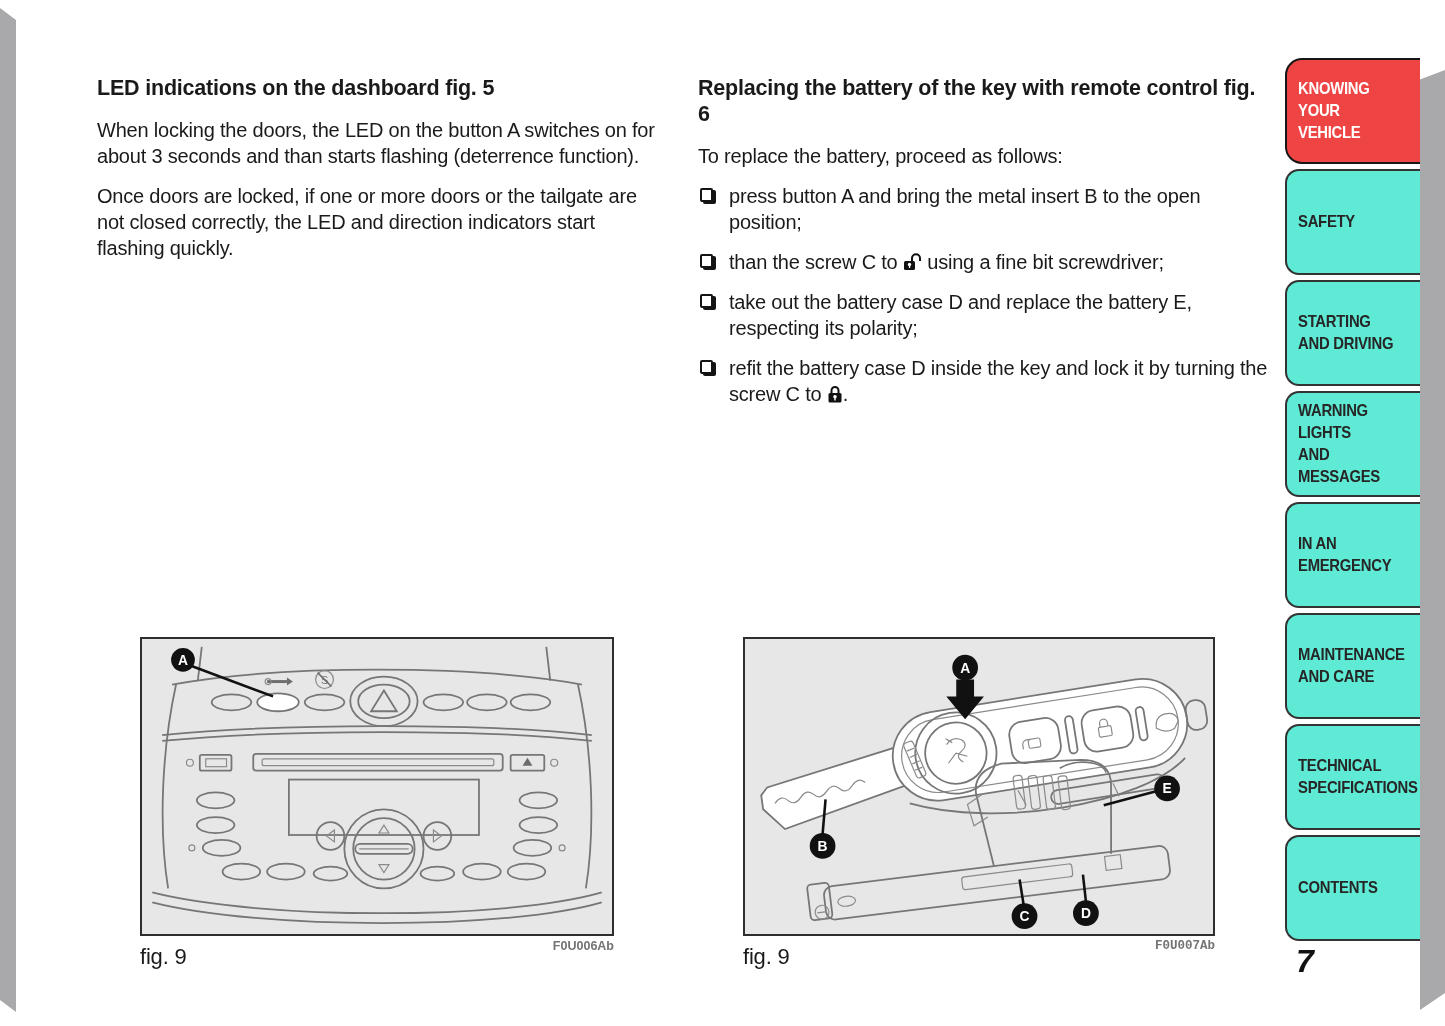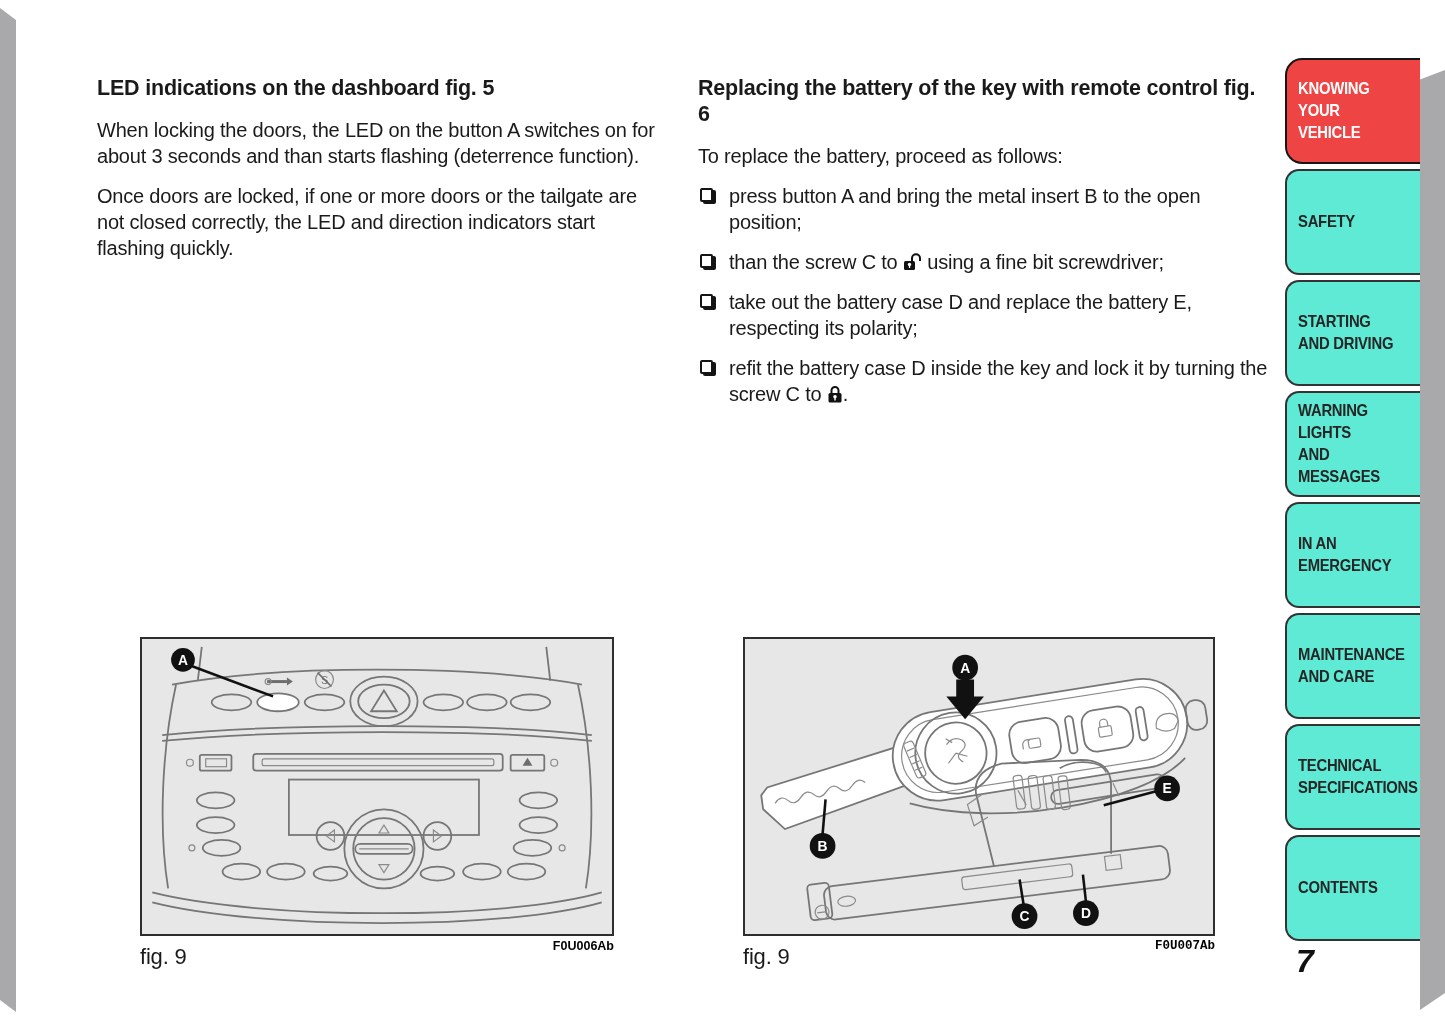"F0U006Ab" .fig-code { color: #000000 -> #737373 }
